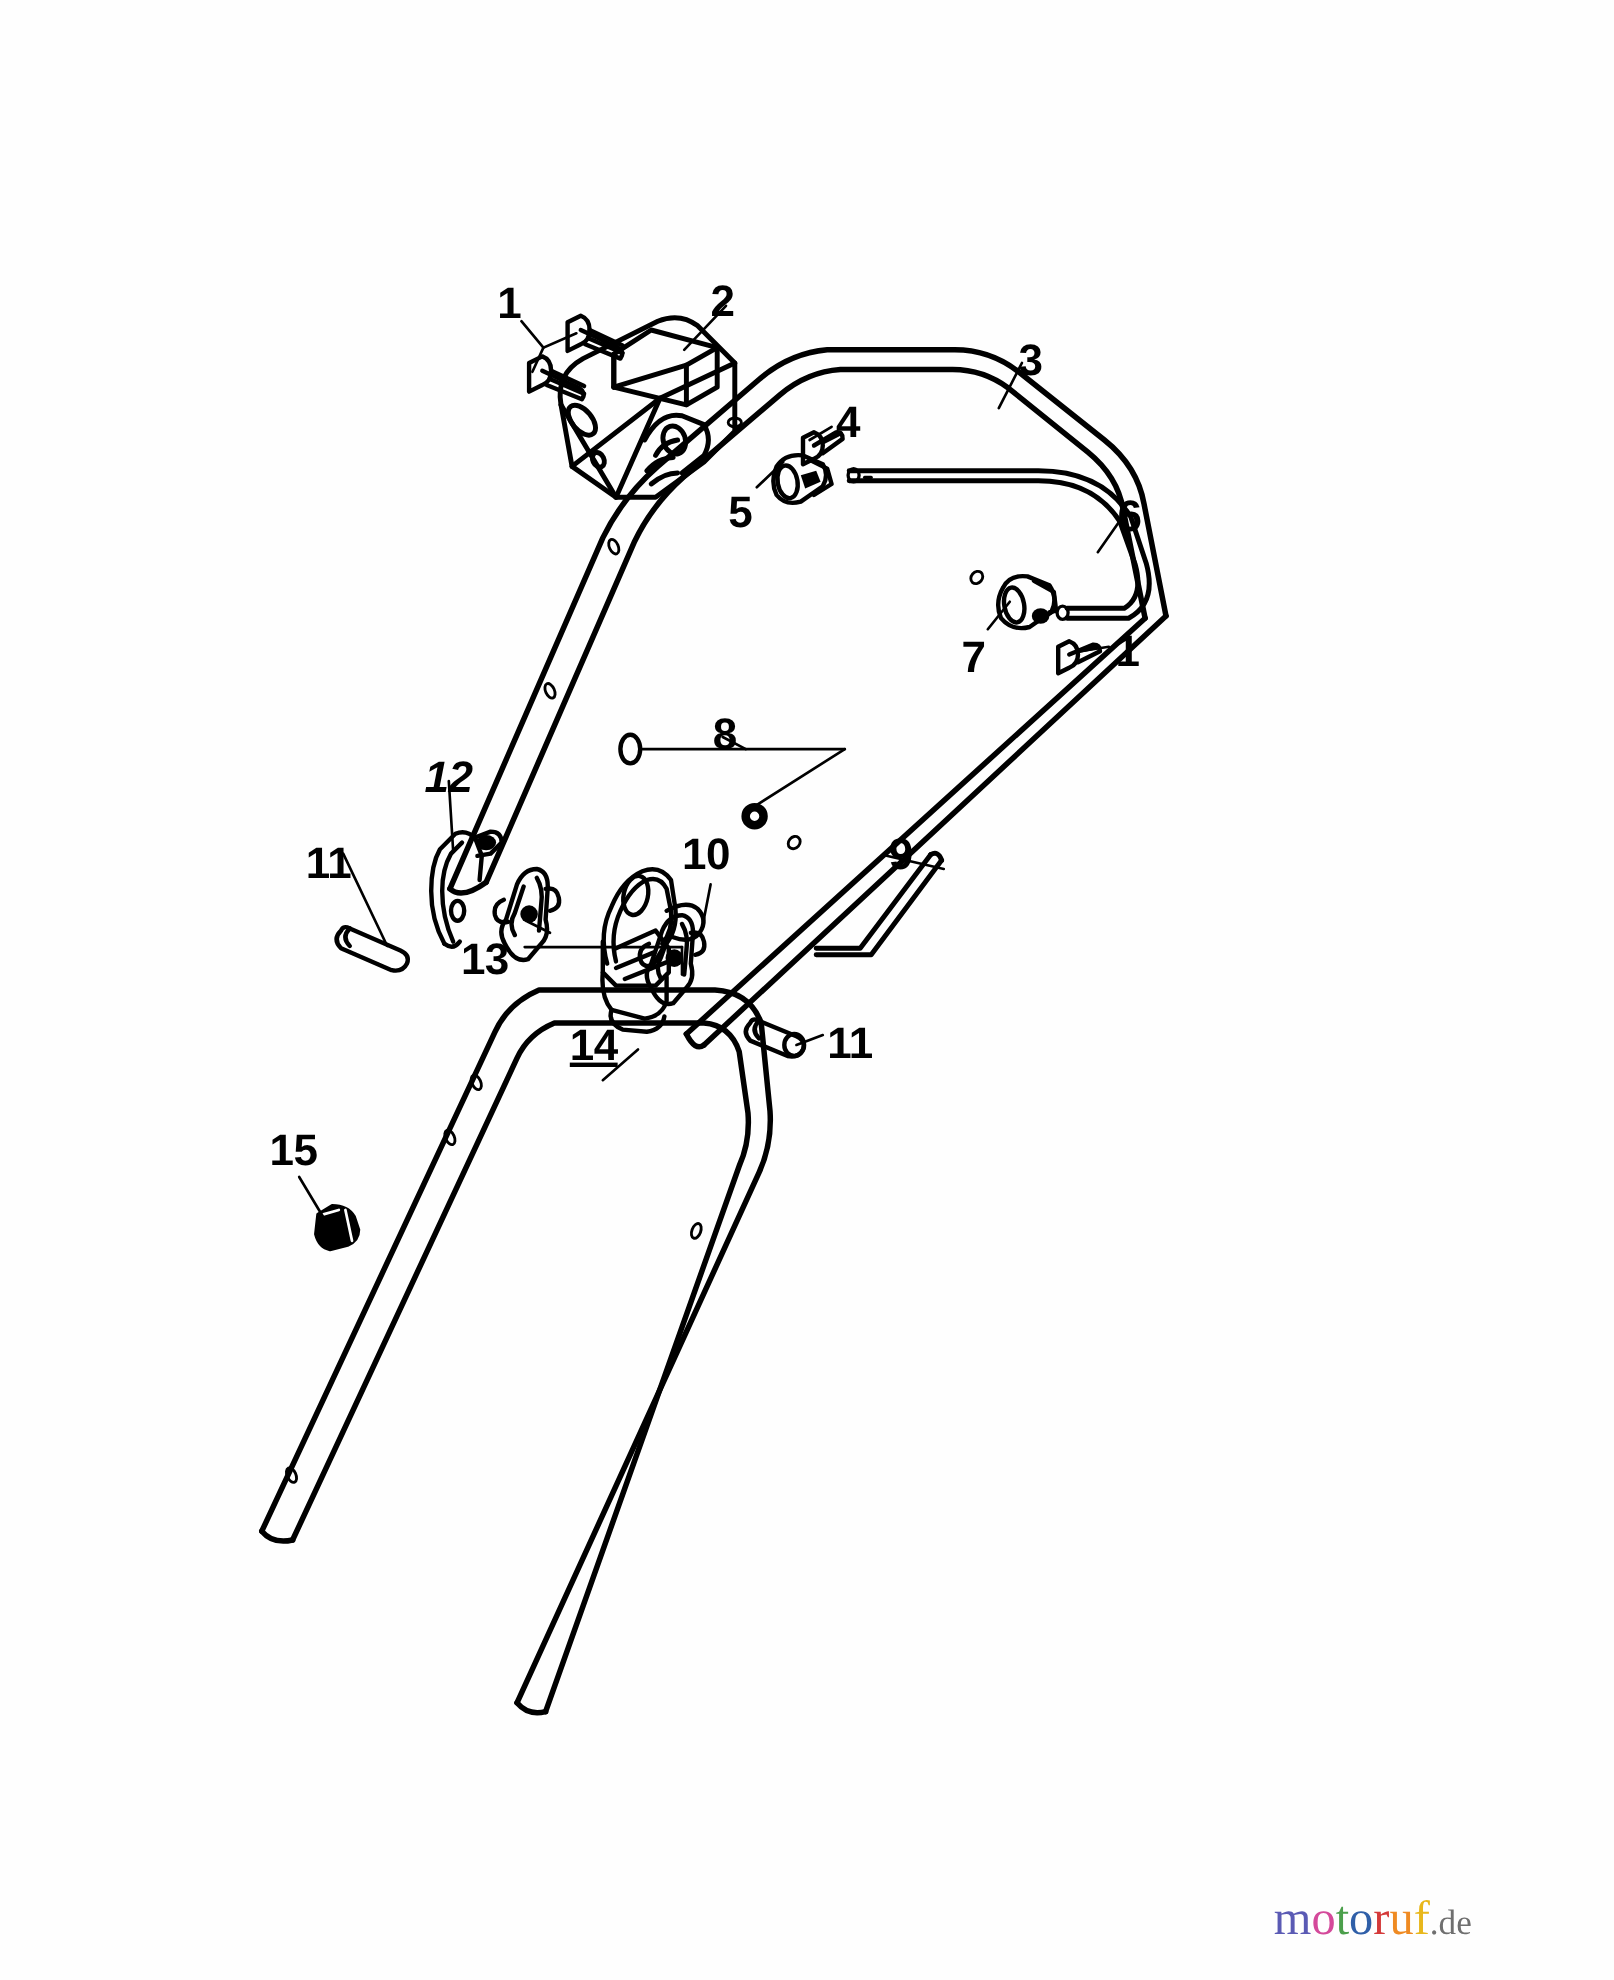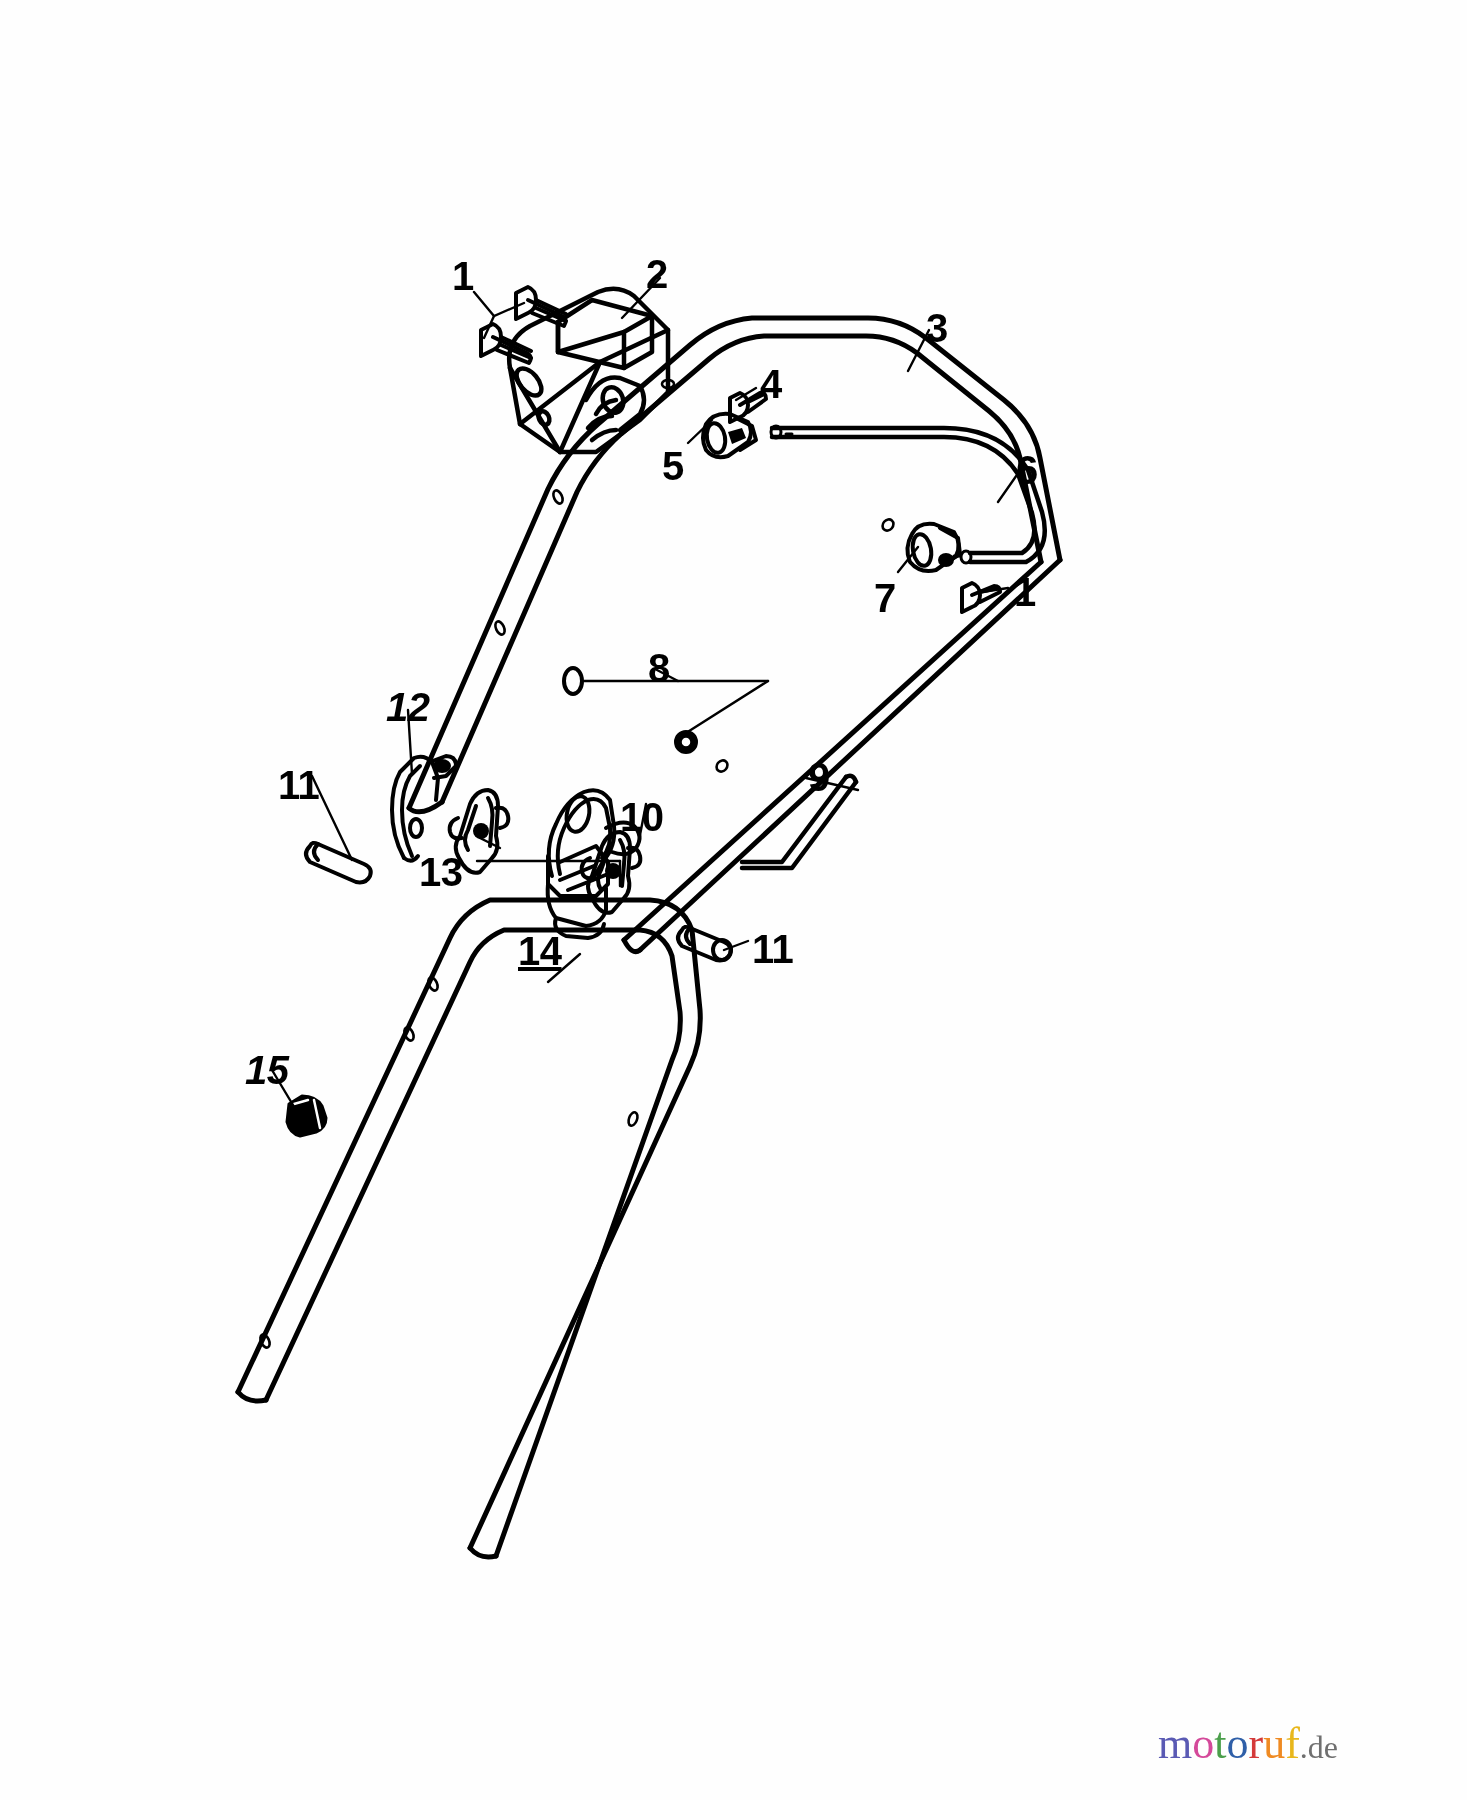"10" div.callout-label { top: 797px -> 757px }
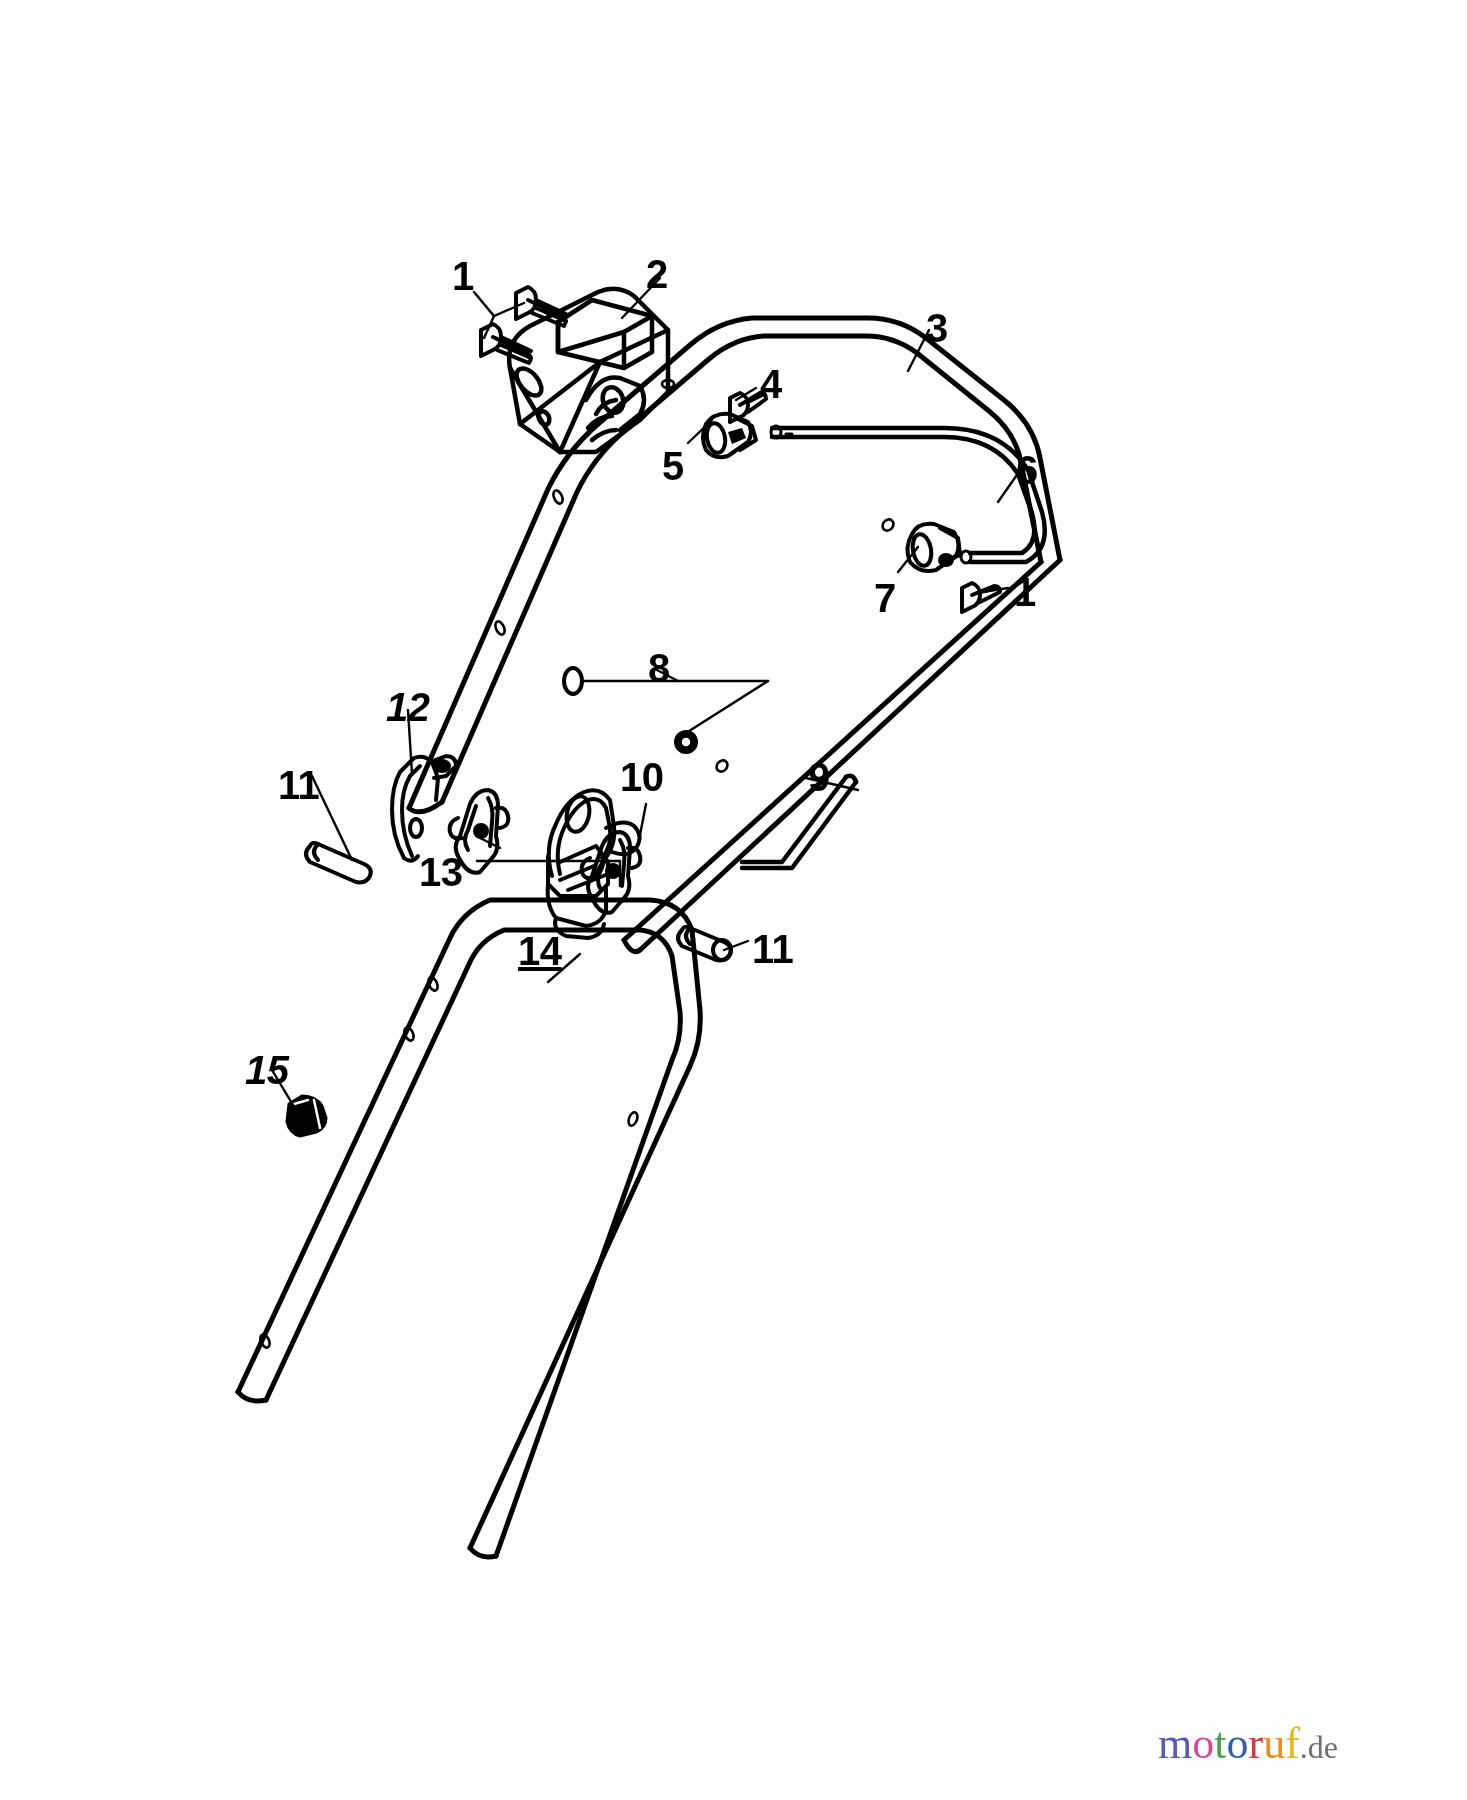"15" div.callout-label { font-style: italic -> none; top: 1050px -> 1026px }
